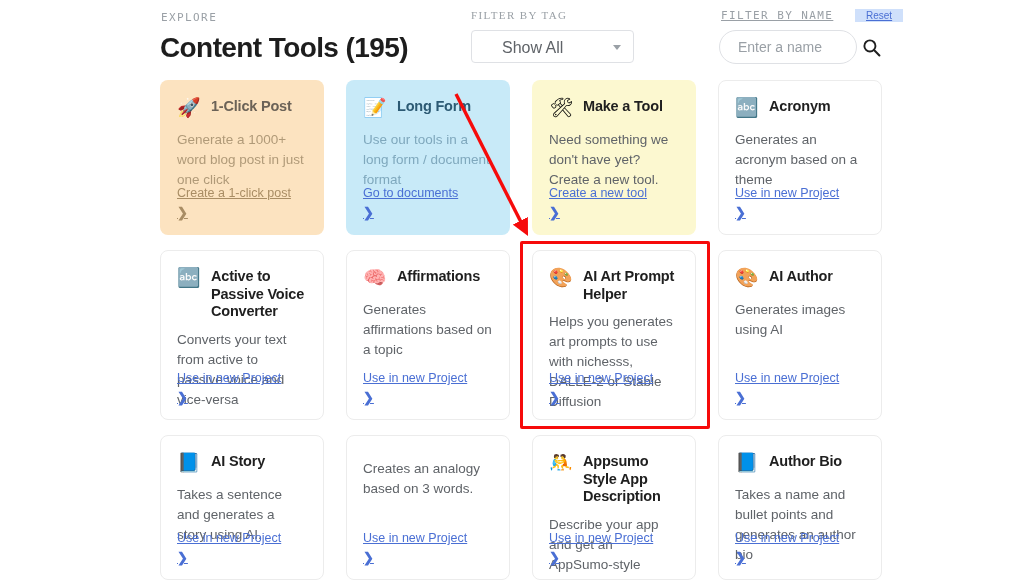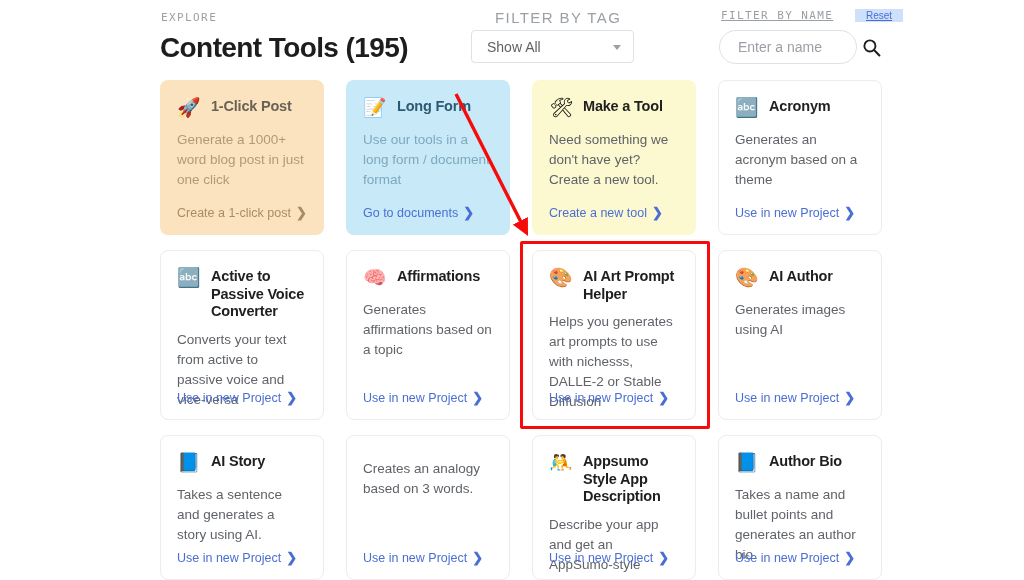"FILTER BY TAG" .filter-tag-label { font-family: Liberation Sans, sans-serif -> Liberation Serif, serif; font-size: 15px -> 11px; margin-left: 24px -> none }
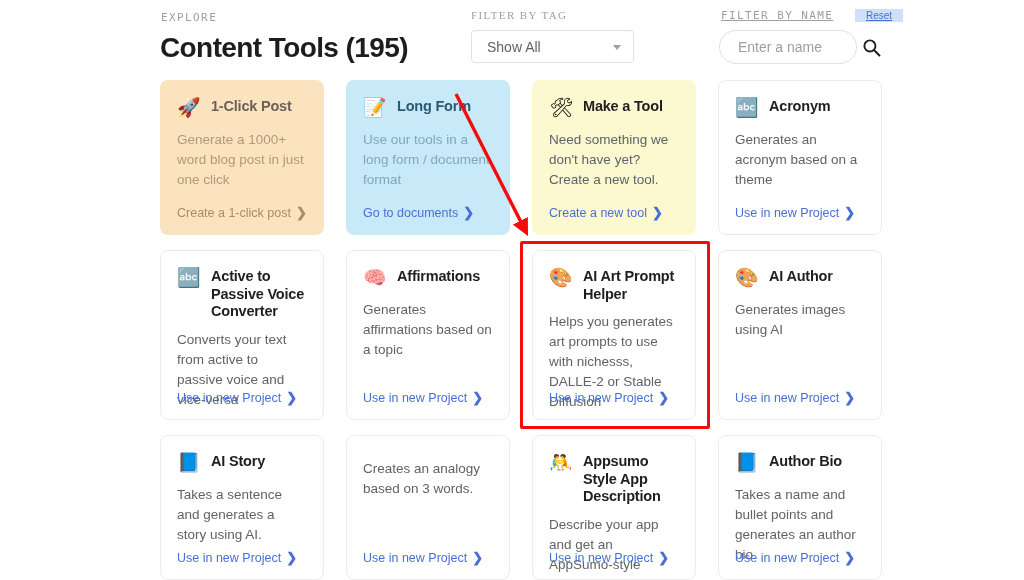"Show All" .select-value { font-size: 14px -> 16px; left: 15px -> 30px }
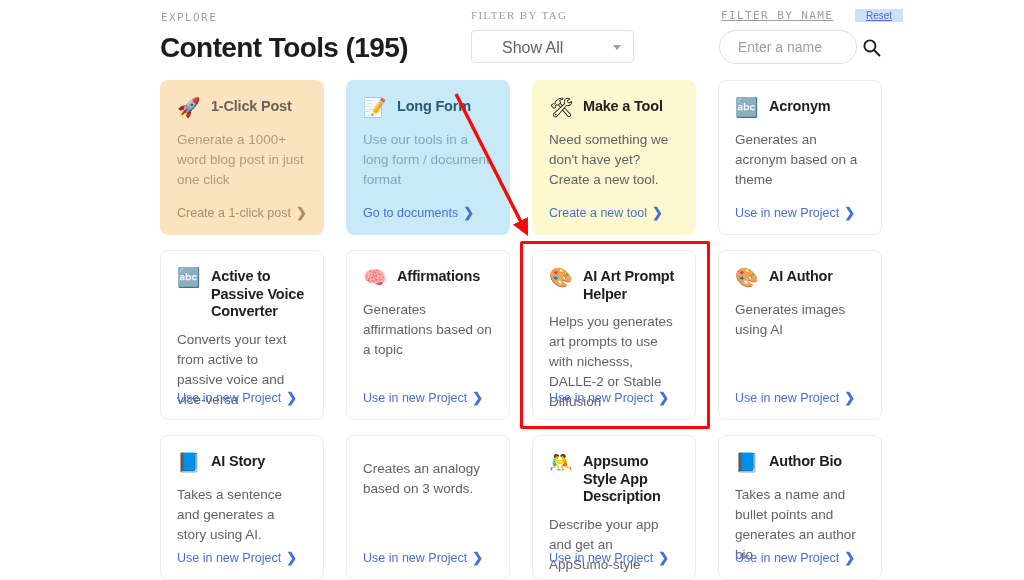"Create a 1-click post" .card-link { align-items: flex-end -> flex-start; flex-direction: none -> column; text-decoration: none -> underline }
